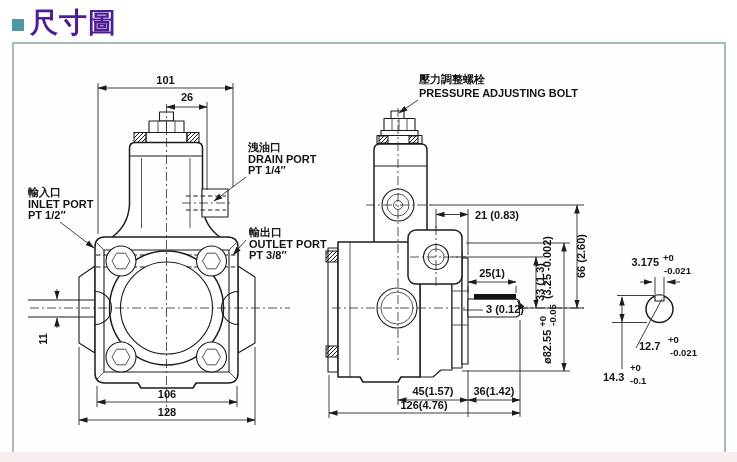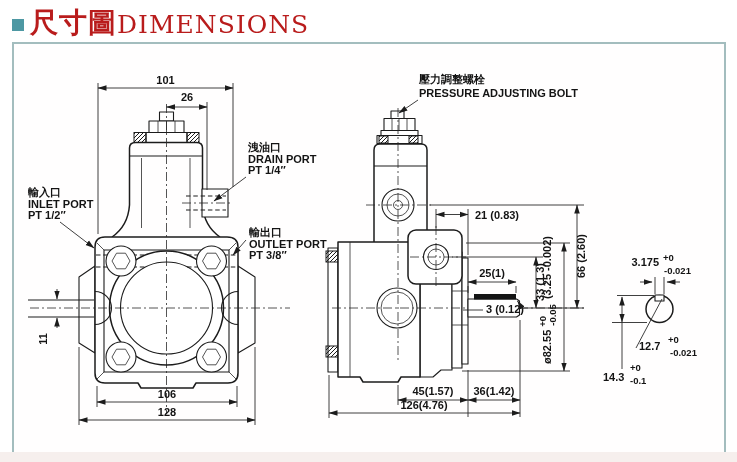"尺寸圖" .titlebar { color: #b91c1c -> #4c1d95 }
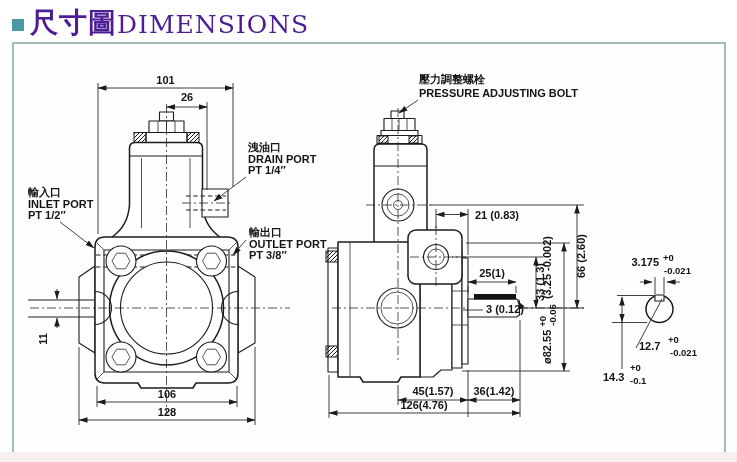"DIMENSIONS" span.title-en { html: <span>DIMENSIONS</span> -> none }
